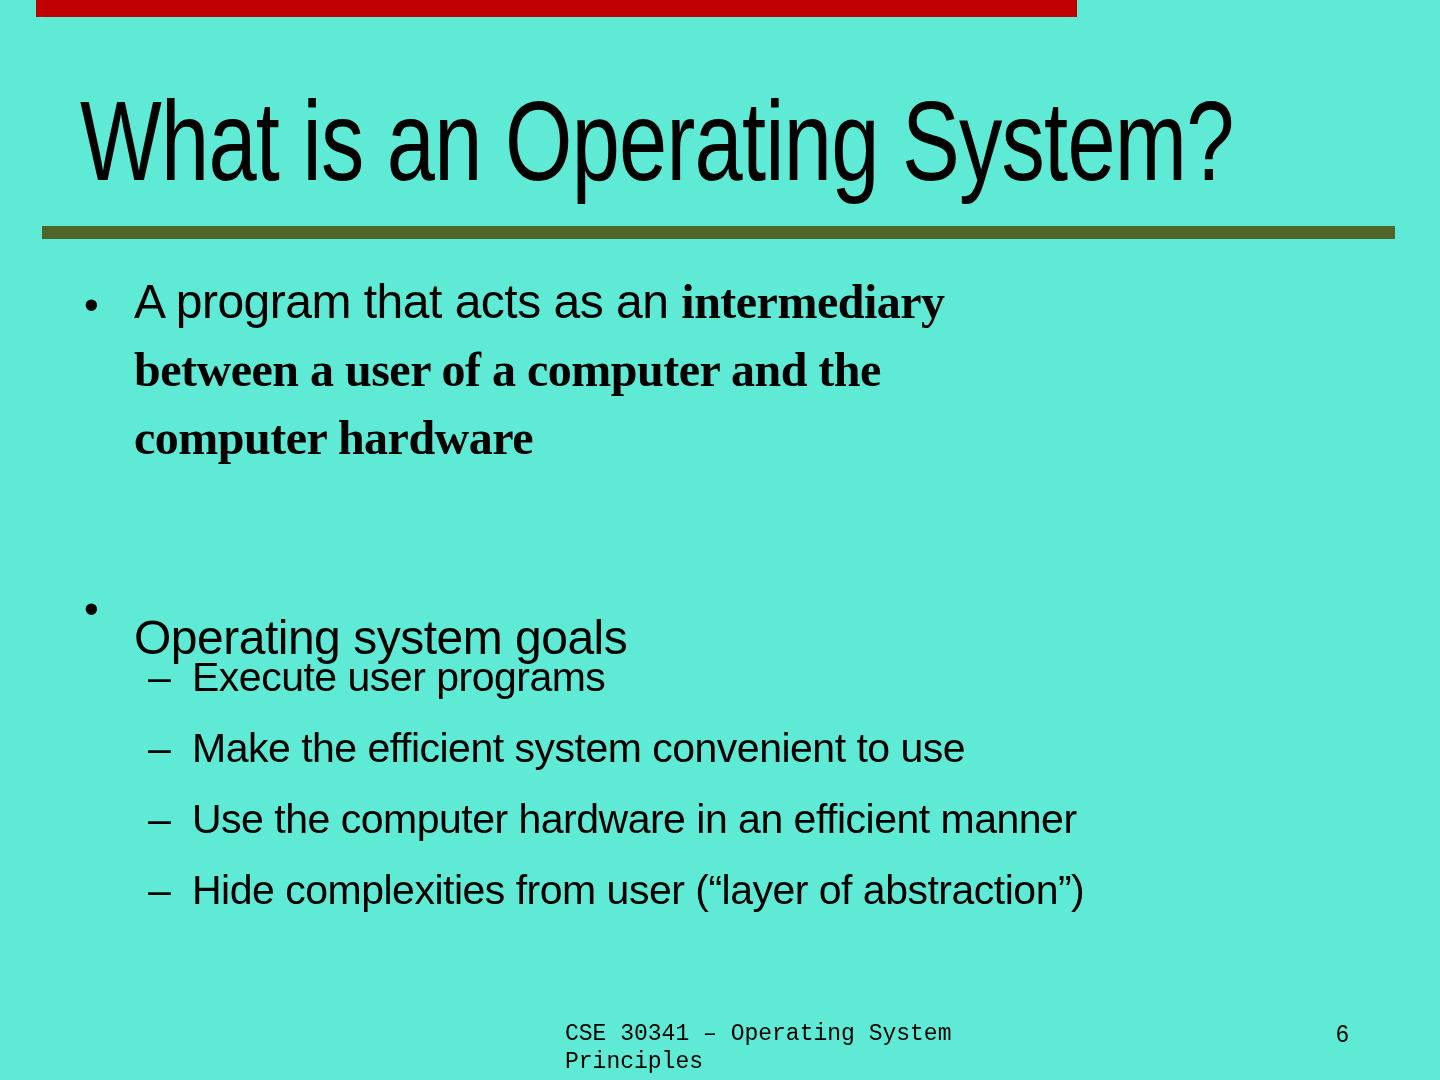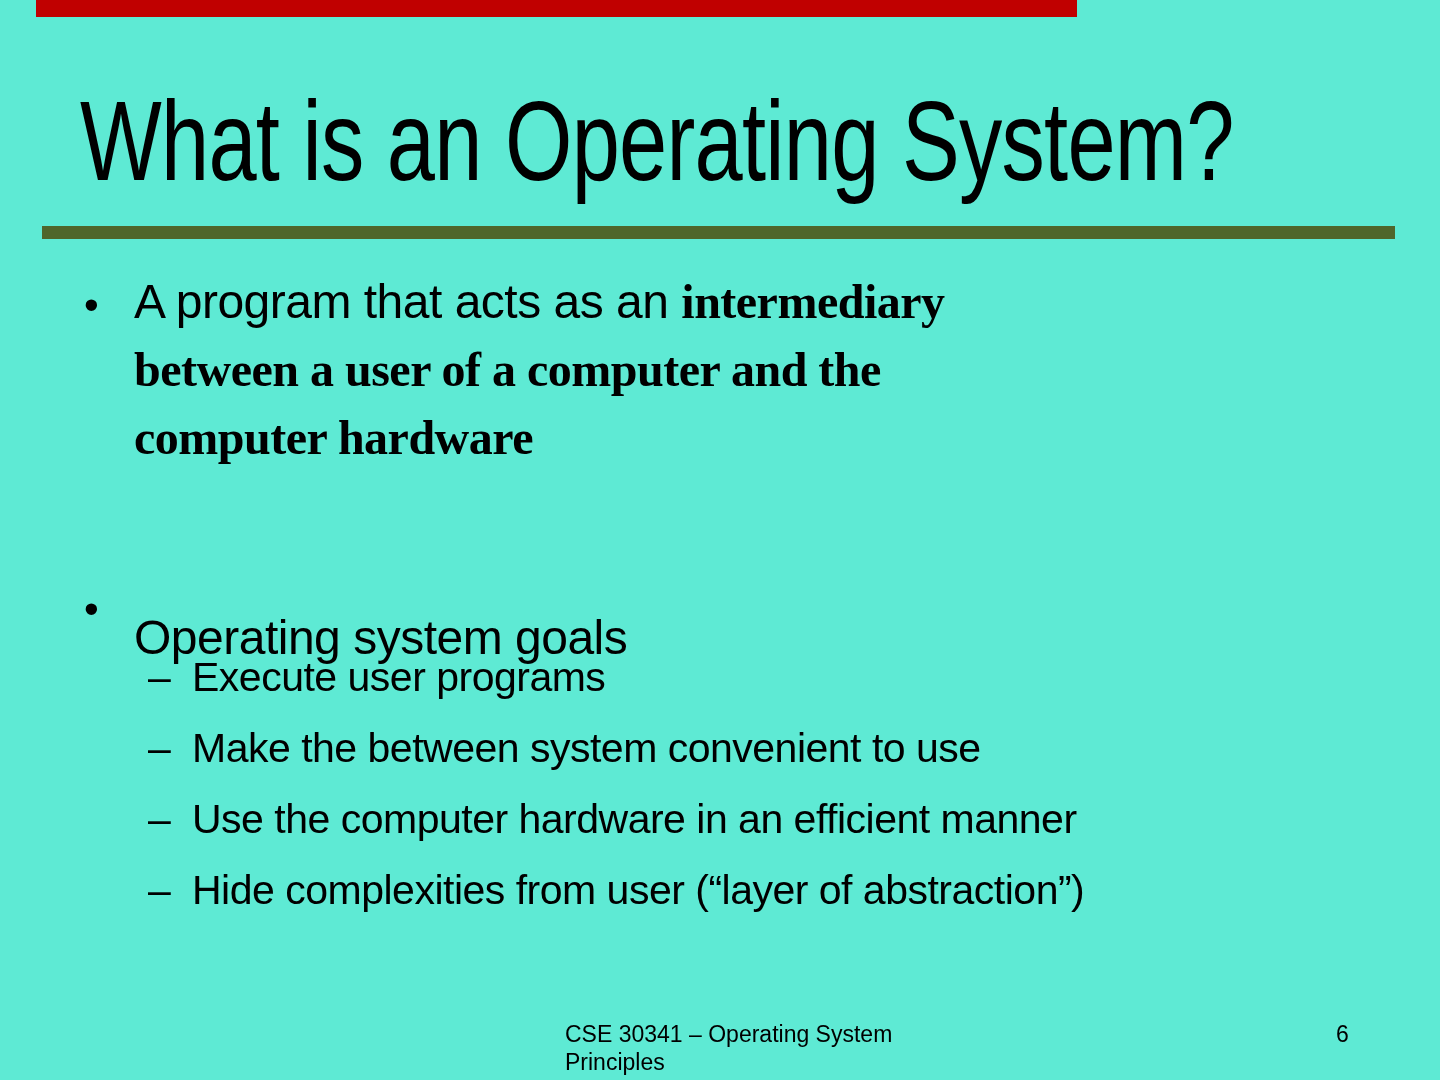"Make the between system convenient" span { text: between -> efficient }
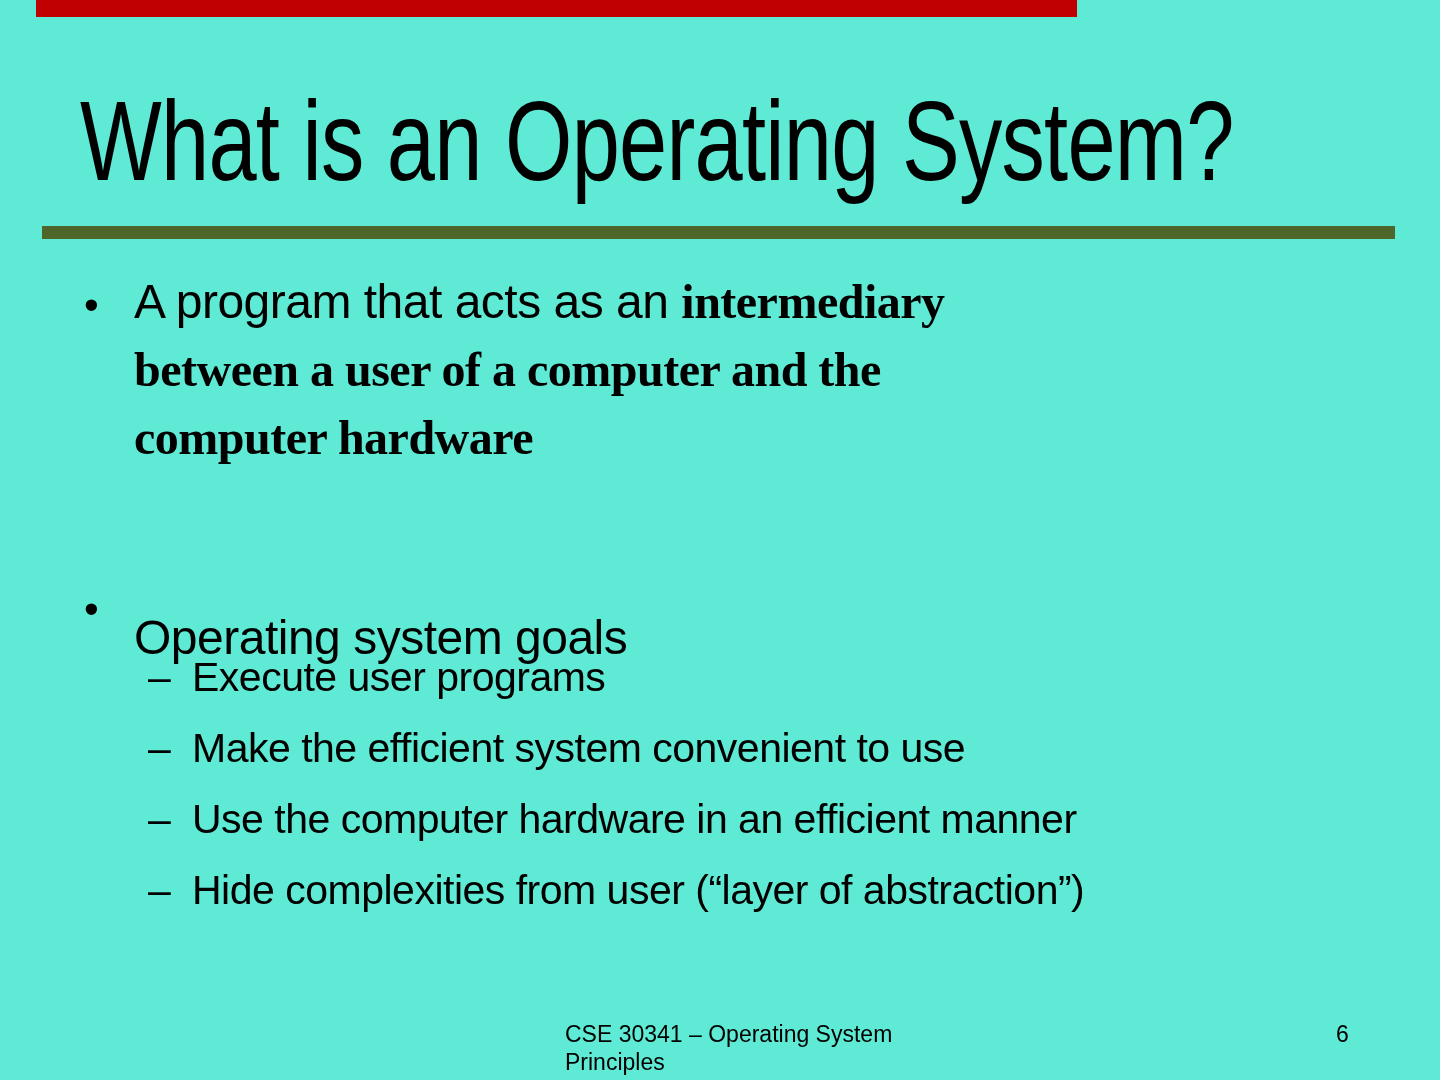"CSE 30341 – Operating System" .footer-text { font-family: none -> Liberation Mono, monospace }
